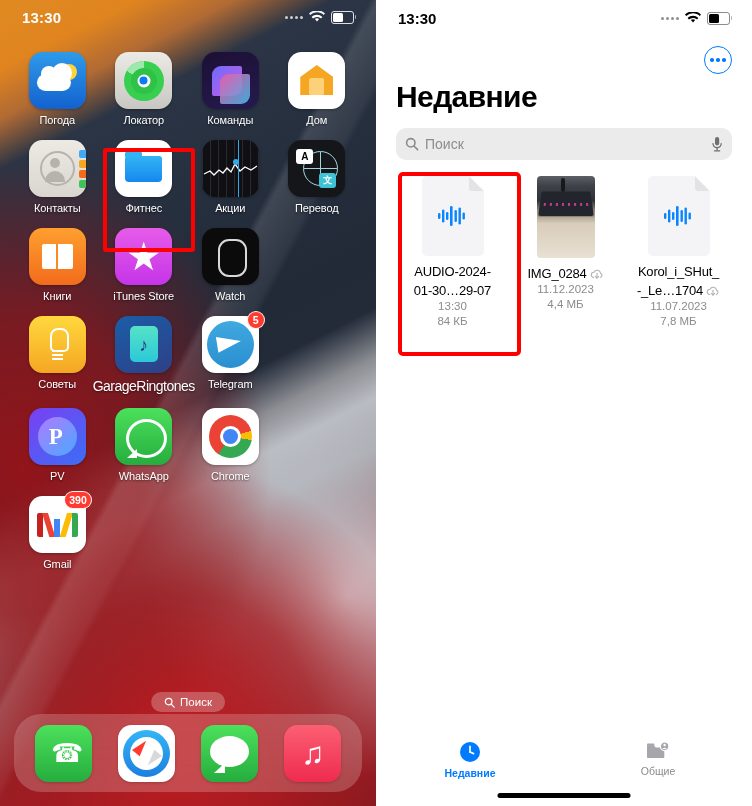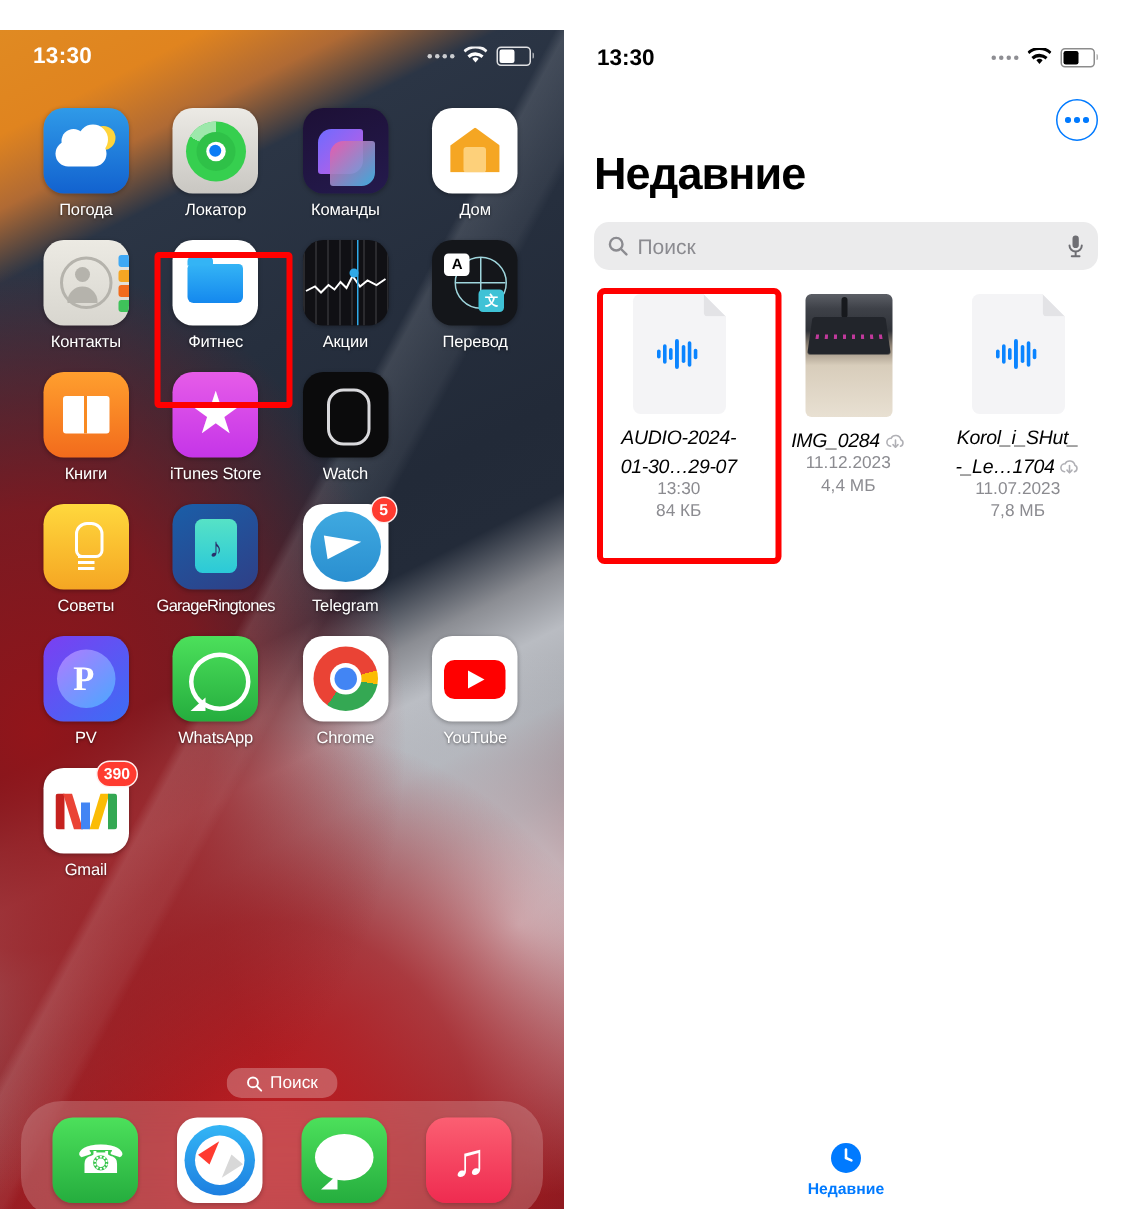"13:30" .screens { margin-top: 20px -> none }
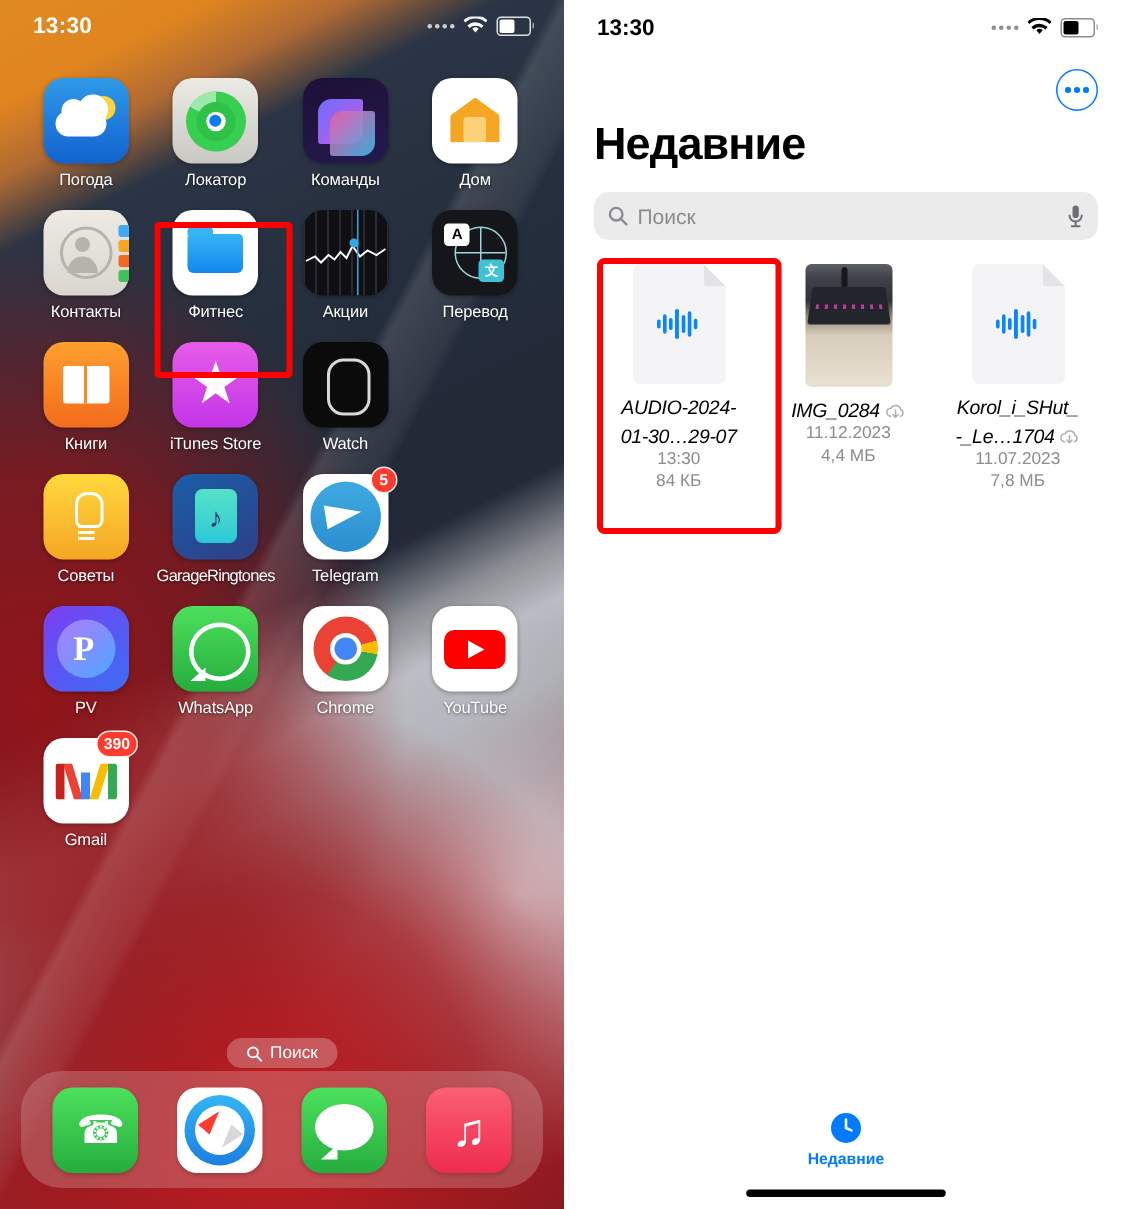"AUDIO-2024-" .fname { font-style: italic -> none }
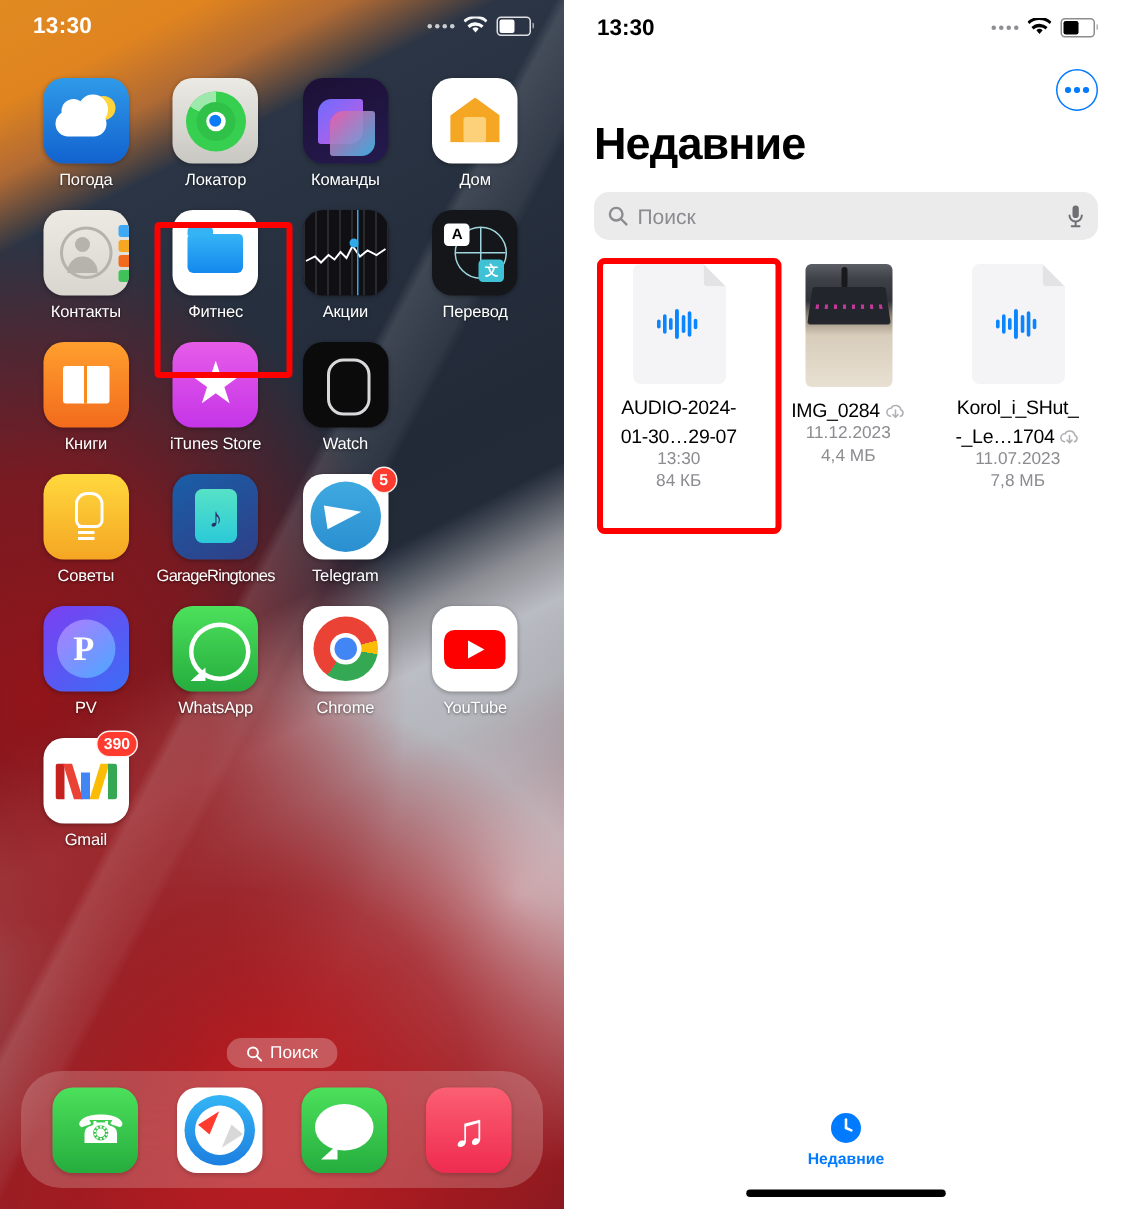"GarageRingtones" .lbl.small { font-size: 11px -> 14px }
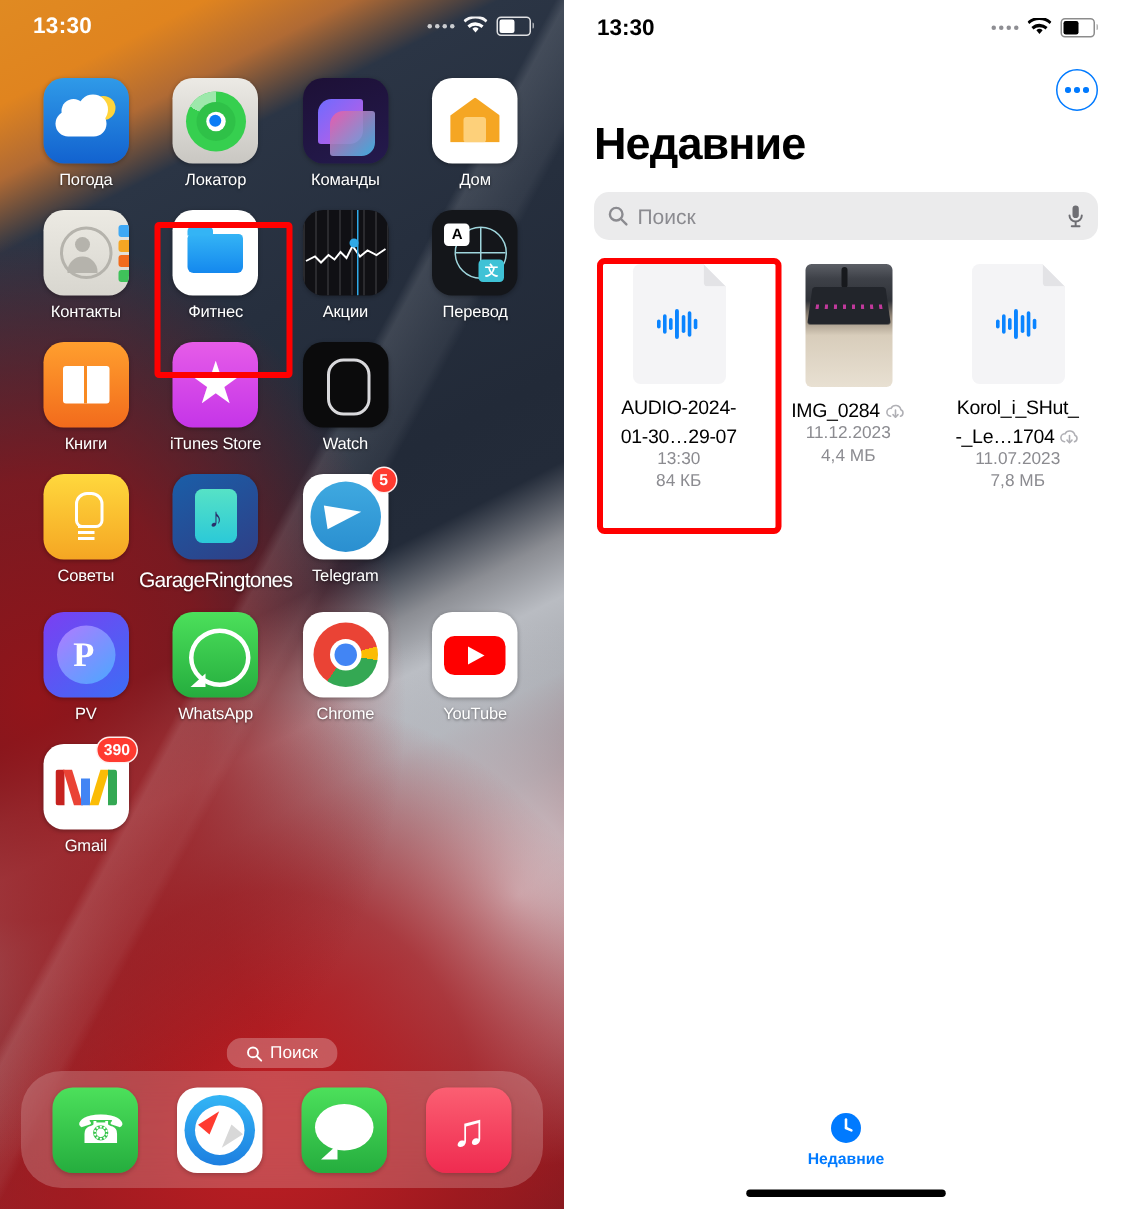"YouTube" div.cell { html: <div> <div> <div> <span></span> </div> </div> <div>YouTube</div> </div> -> none }
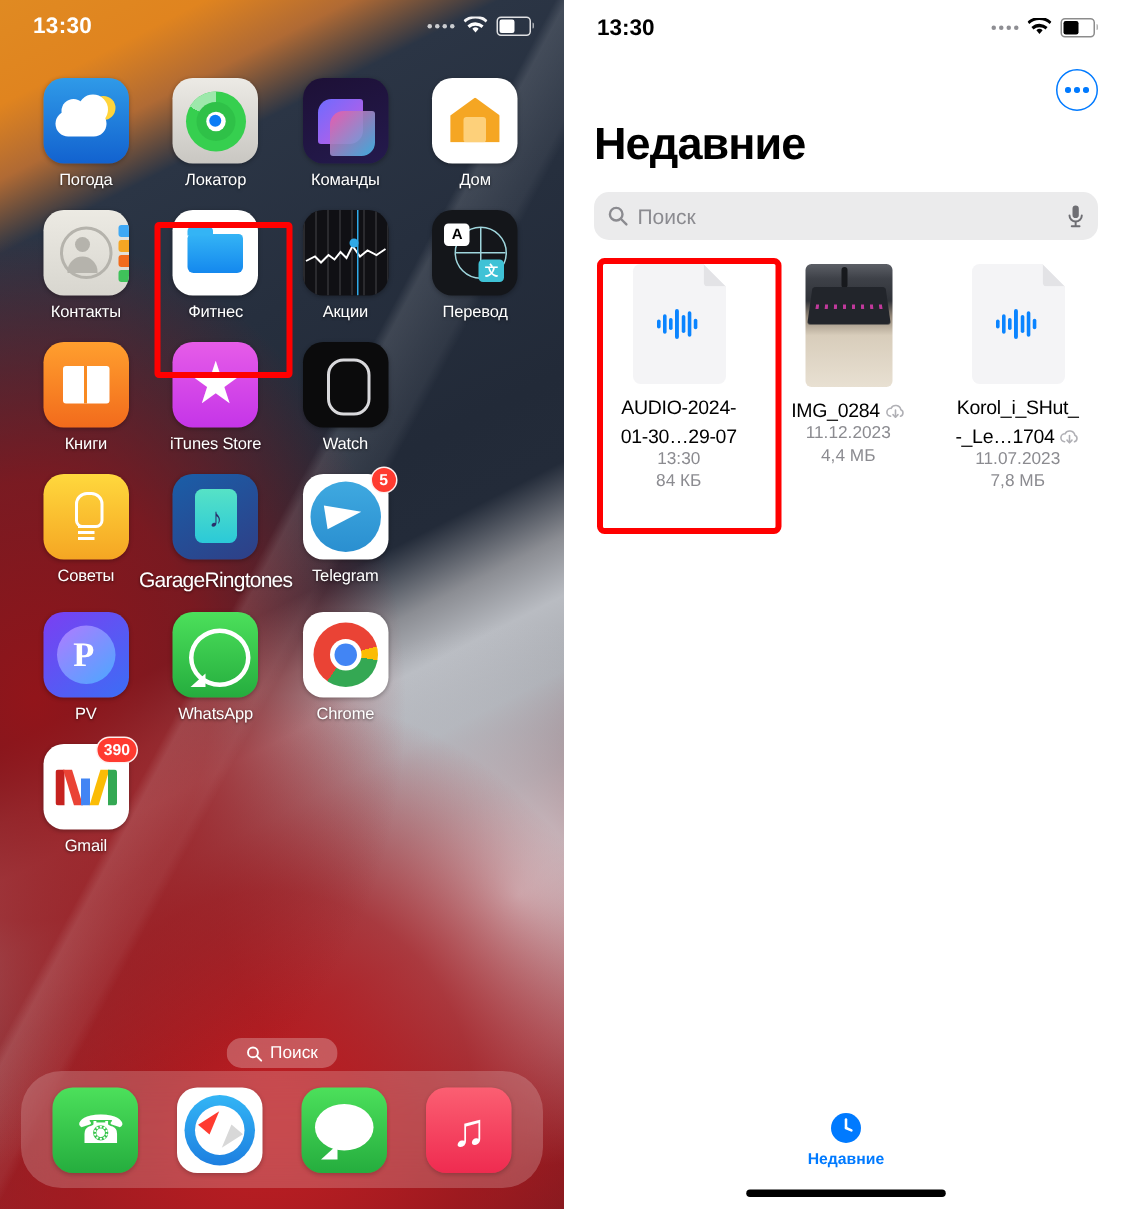"Общие" div.tab { html: none -> <div> <svg> <path></path> <rect></rect> <circle></circle> <circle></circle> <path></path> </svg> <span>Общие</span> </div> }
